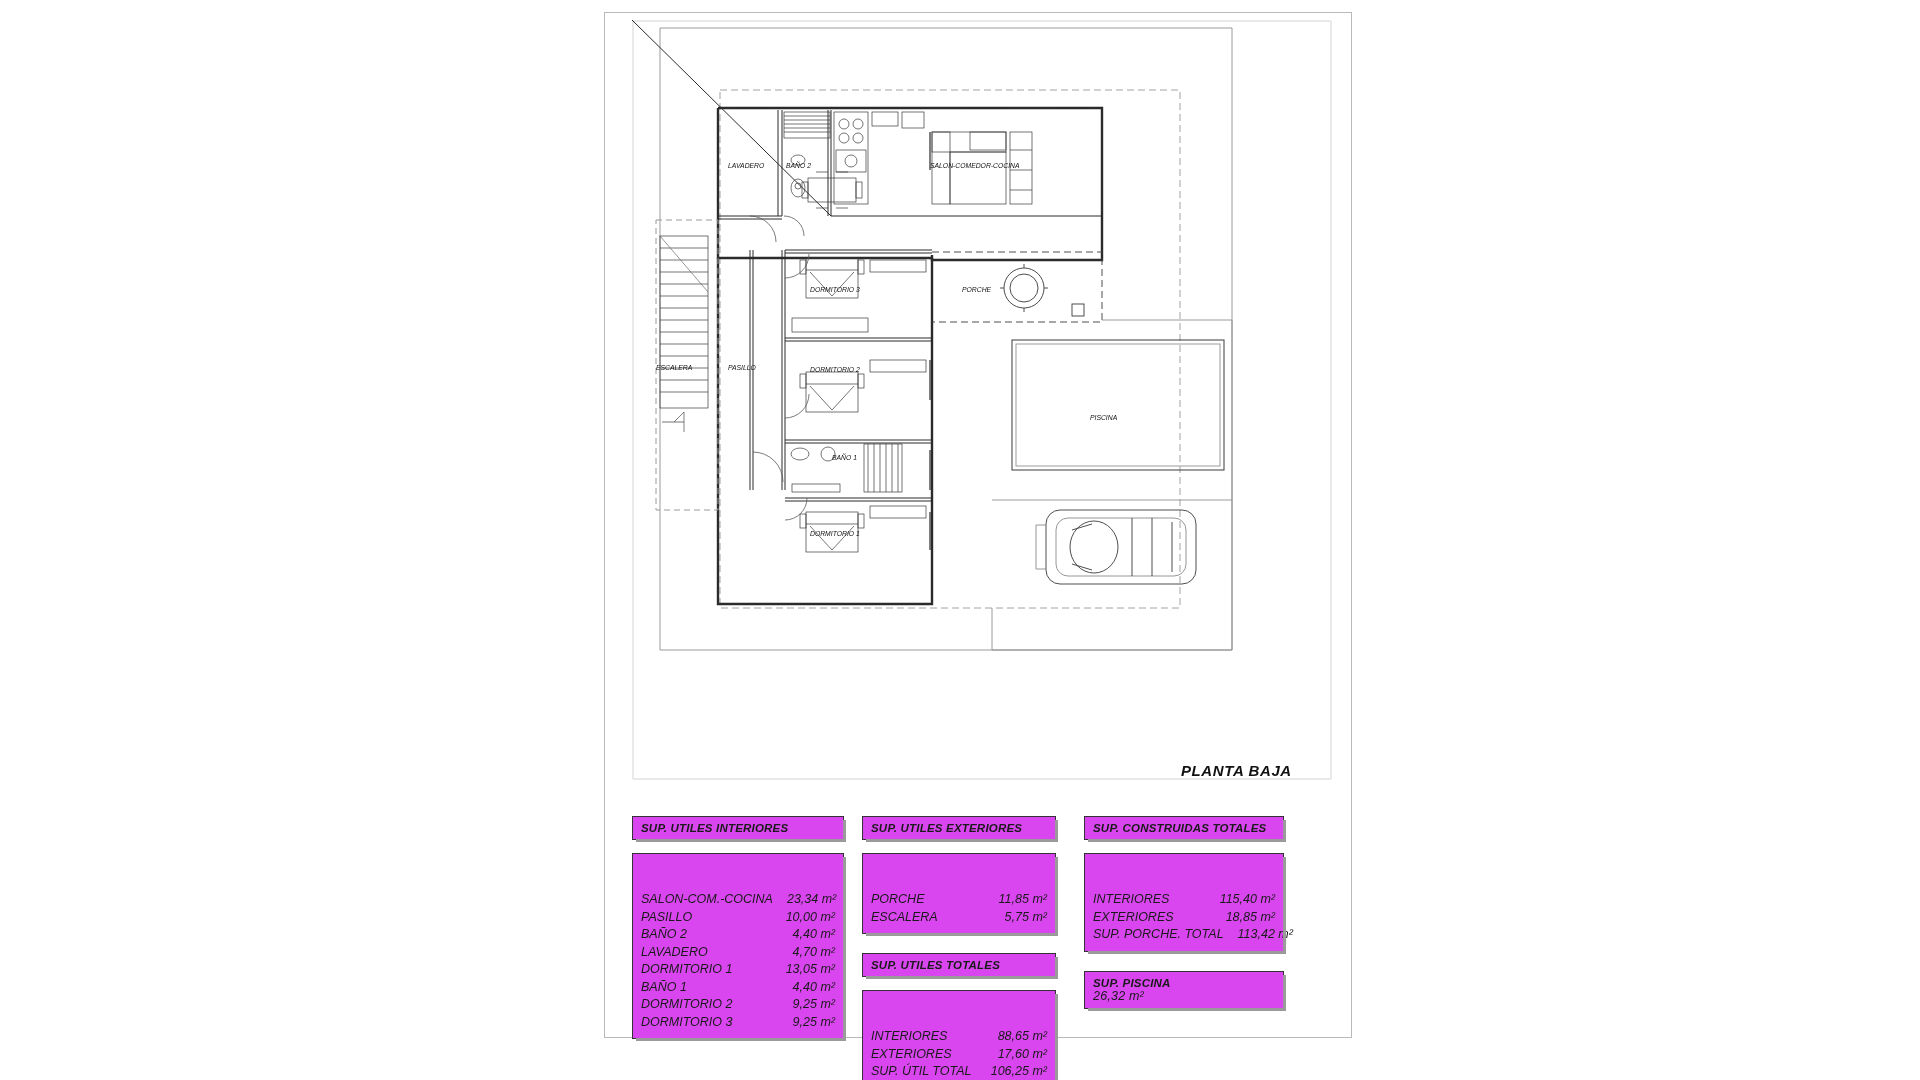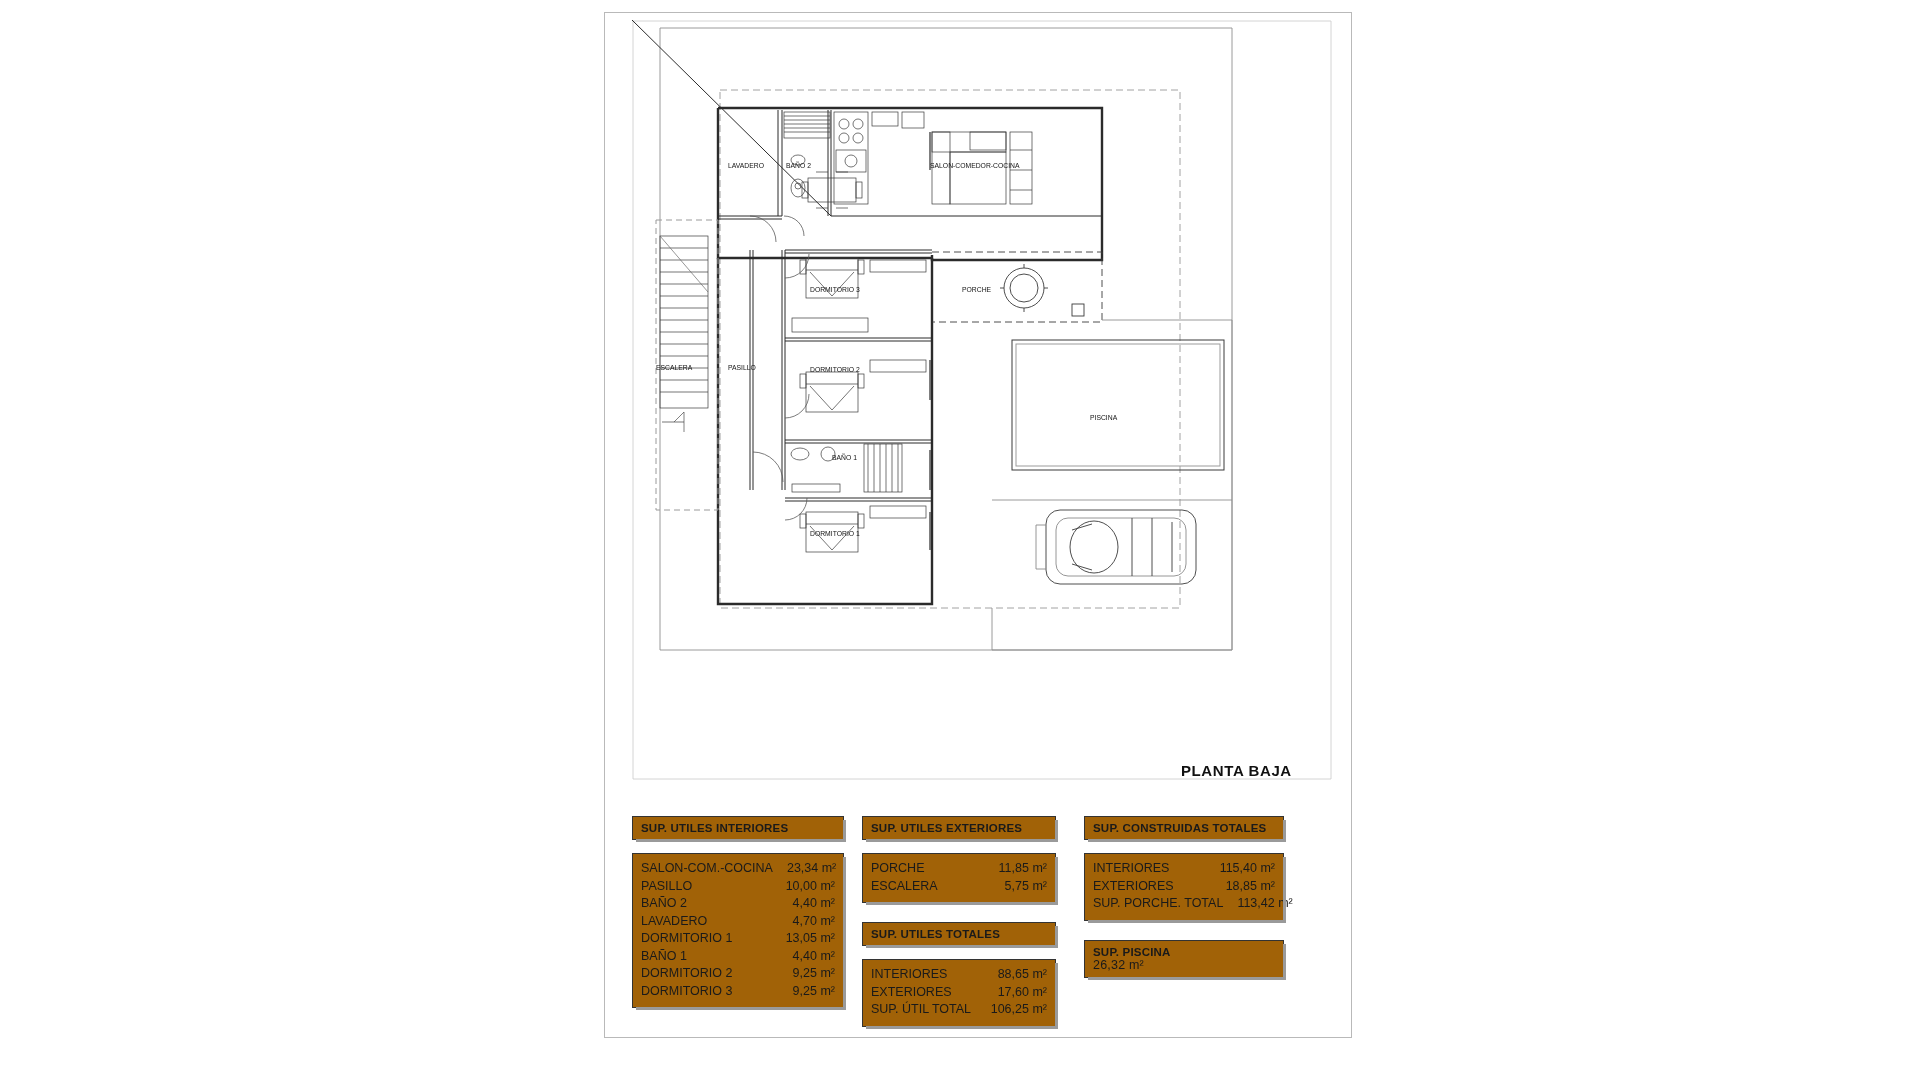"PLANTA BAJA" #page { font-style: none -> italic }
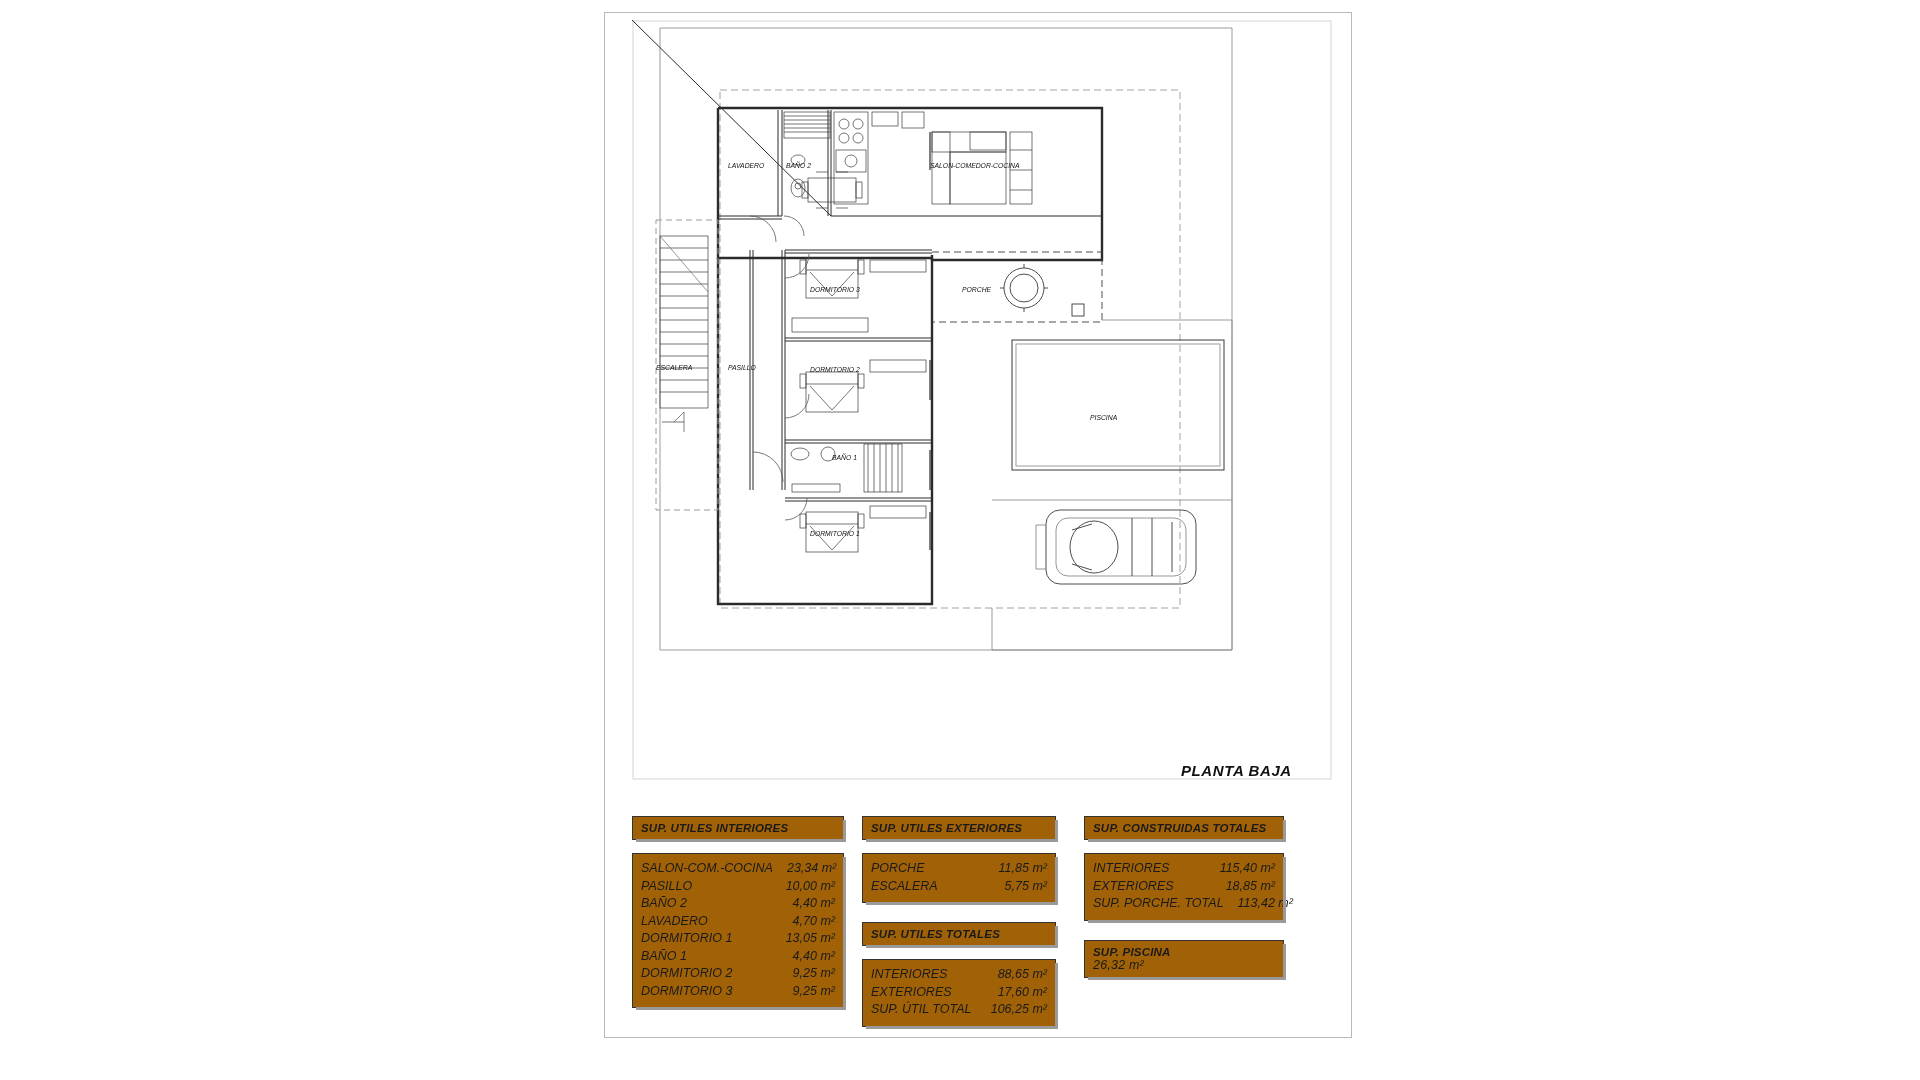"SUP. UTILES INTERIORES" .lbox { background: #a16207 -> #d946ef }
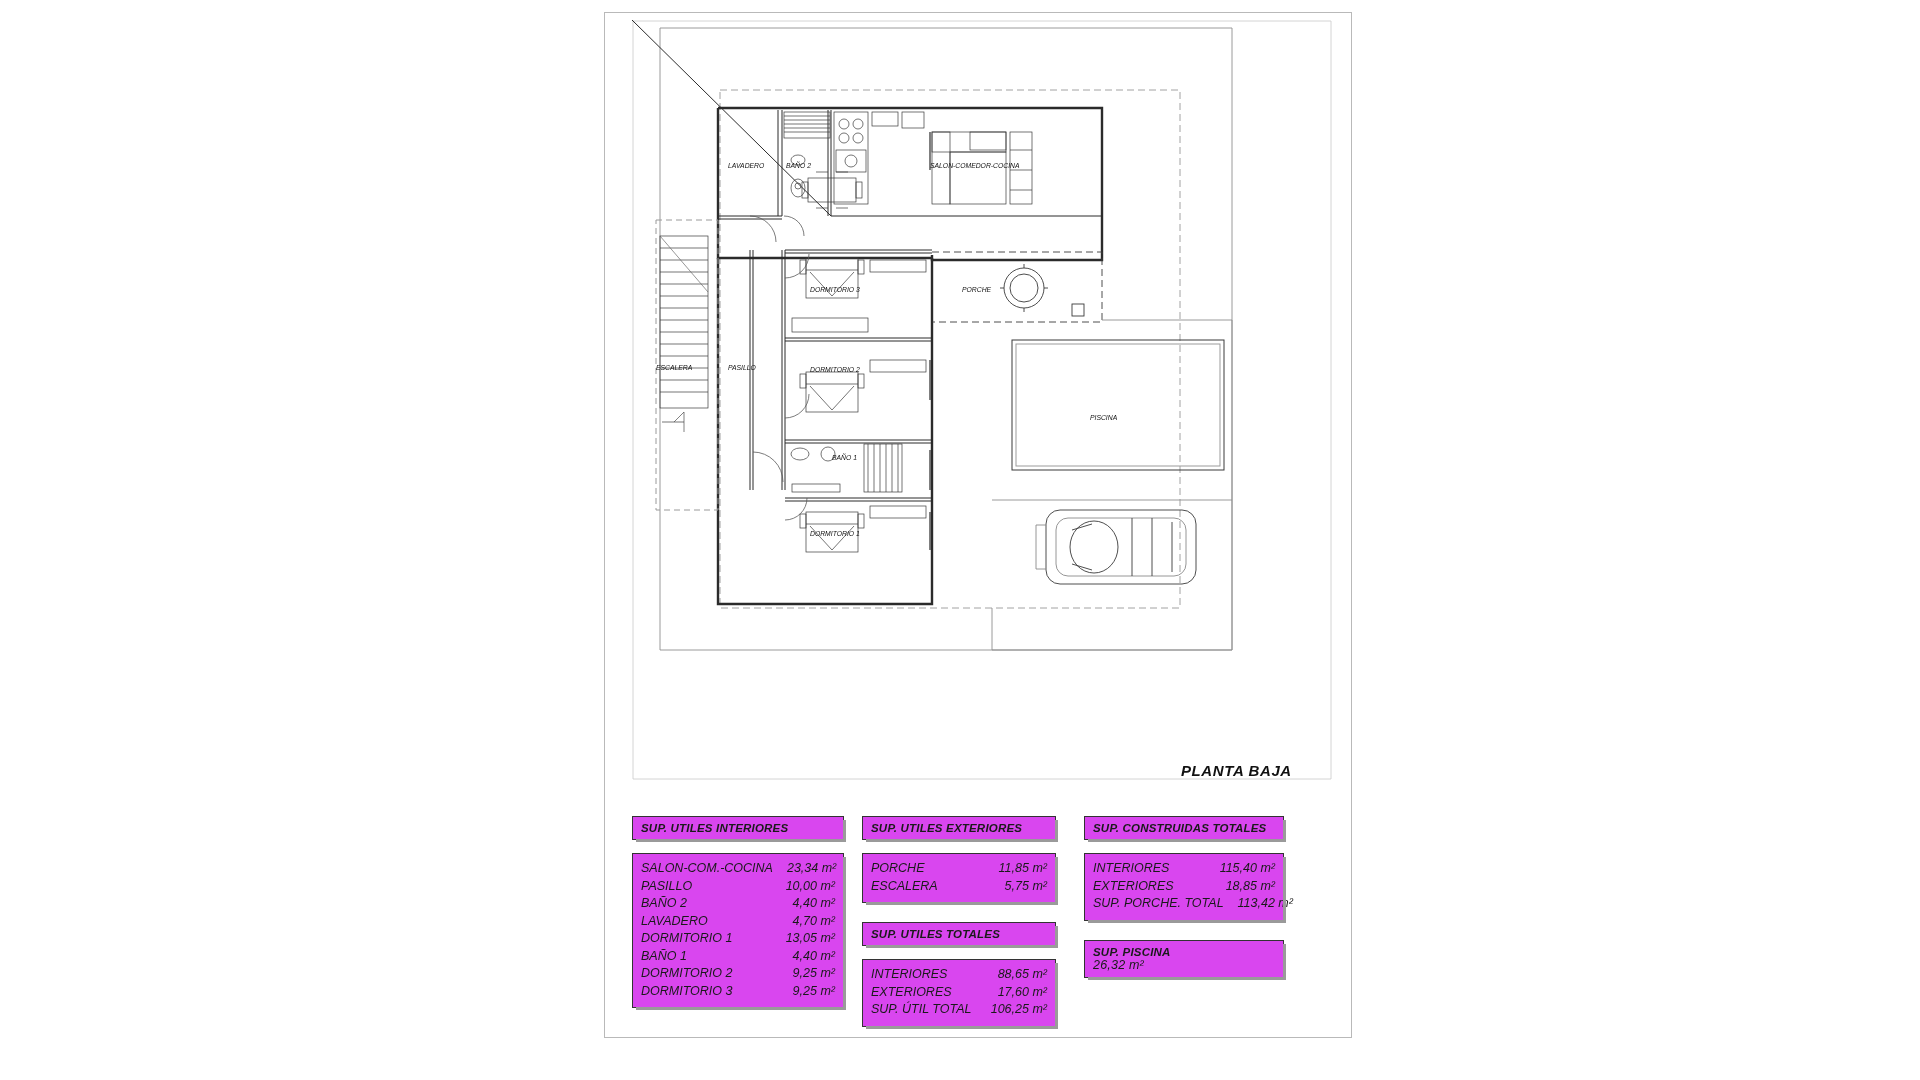"SALON-COM.-COCINA" .rows { margin-top: none -> 31px }
